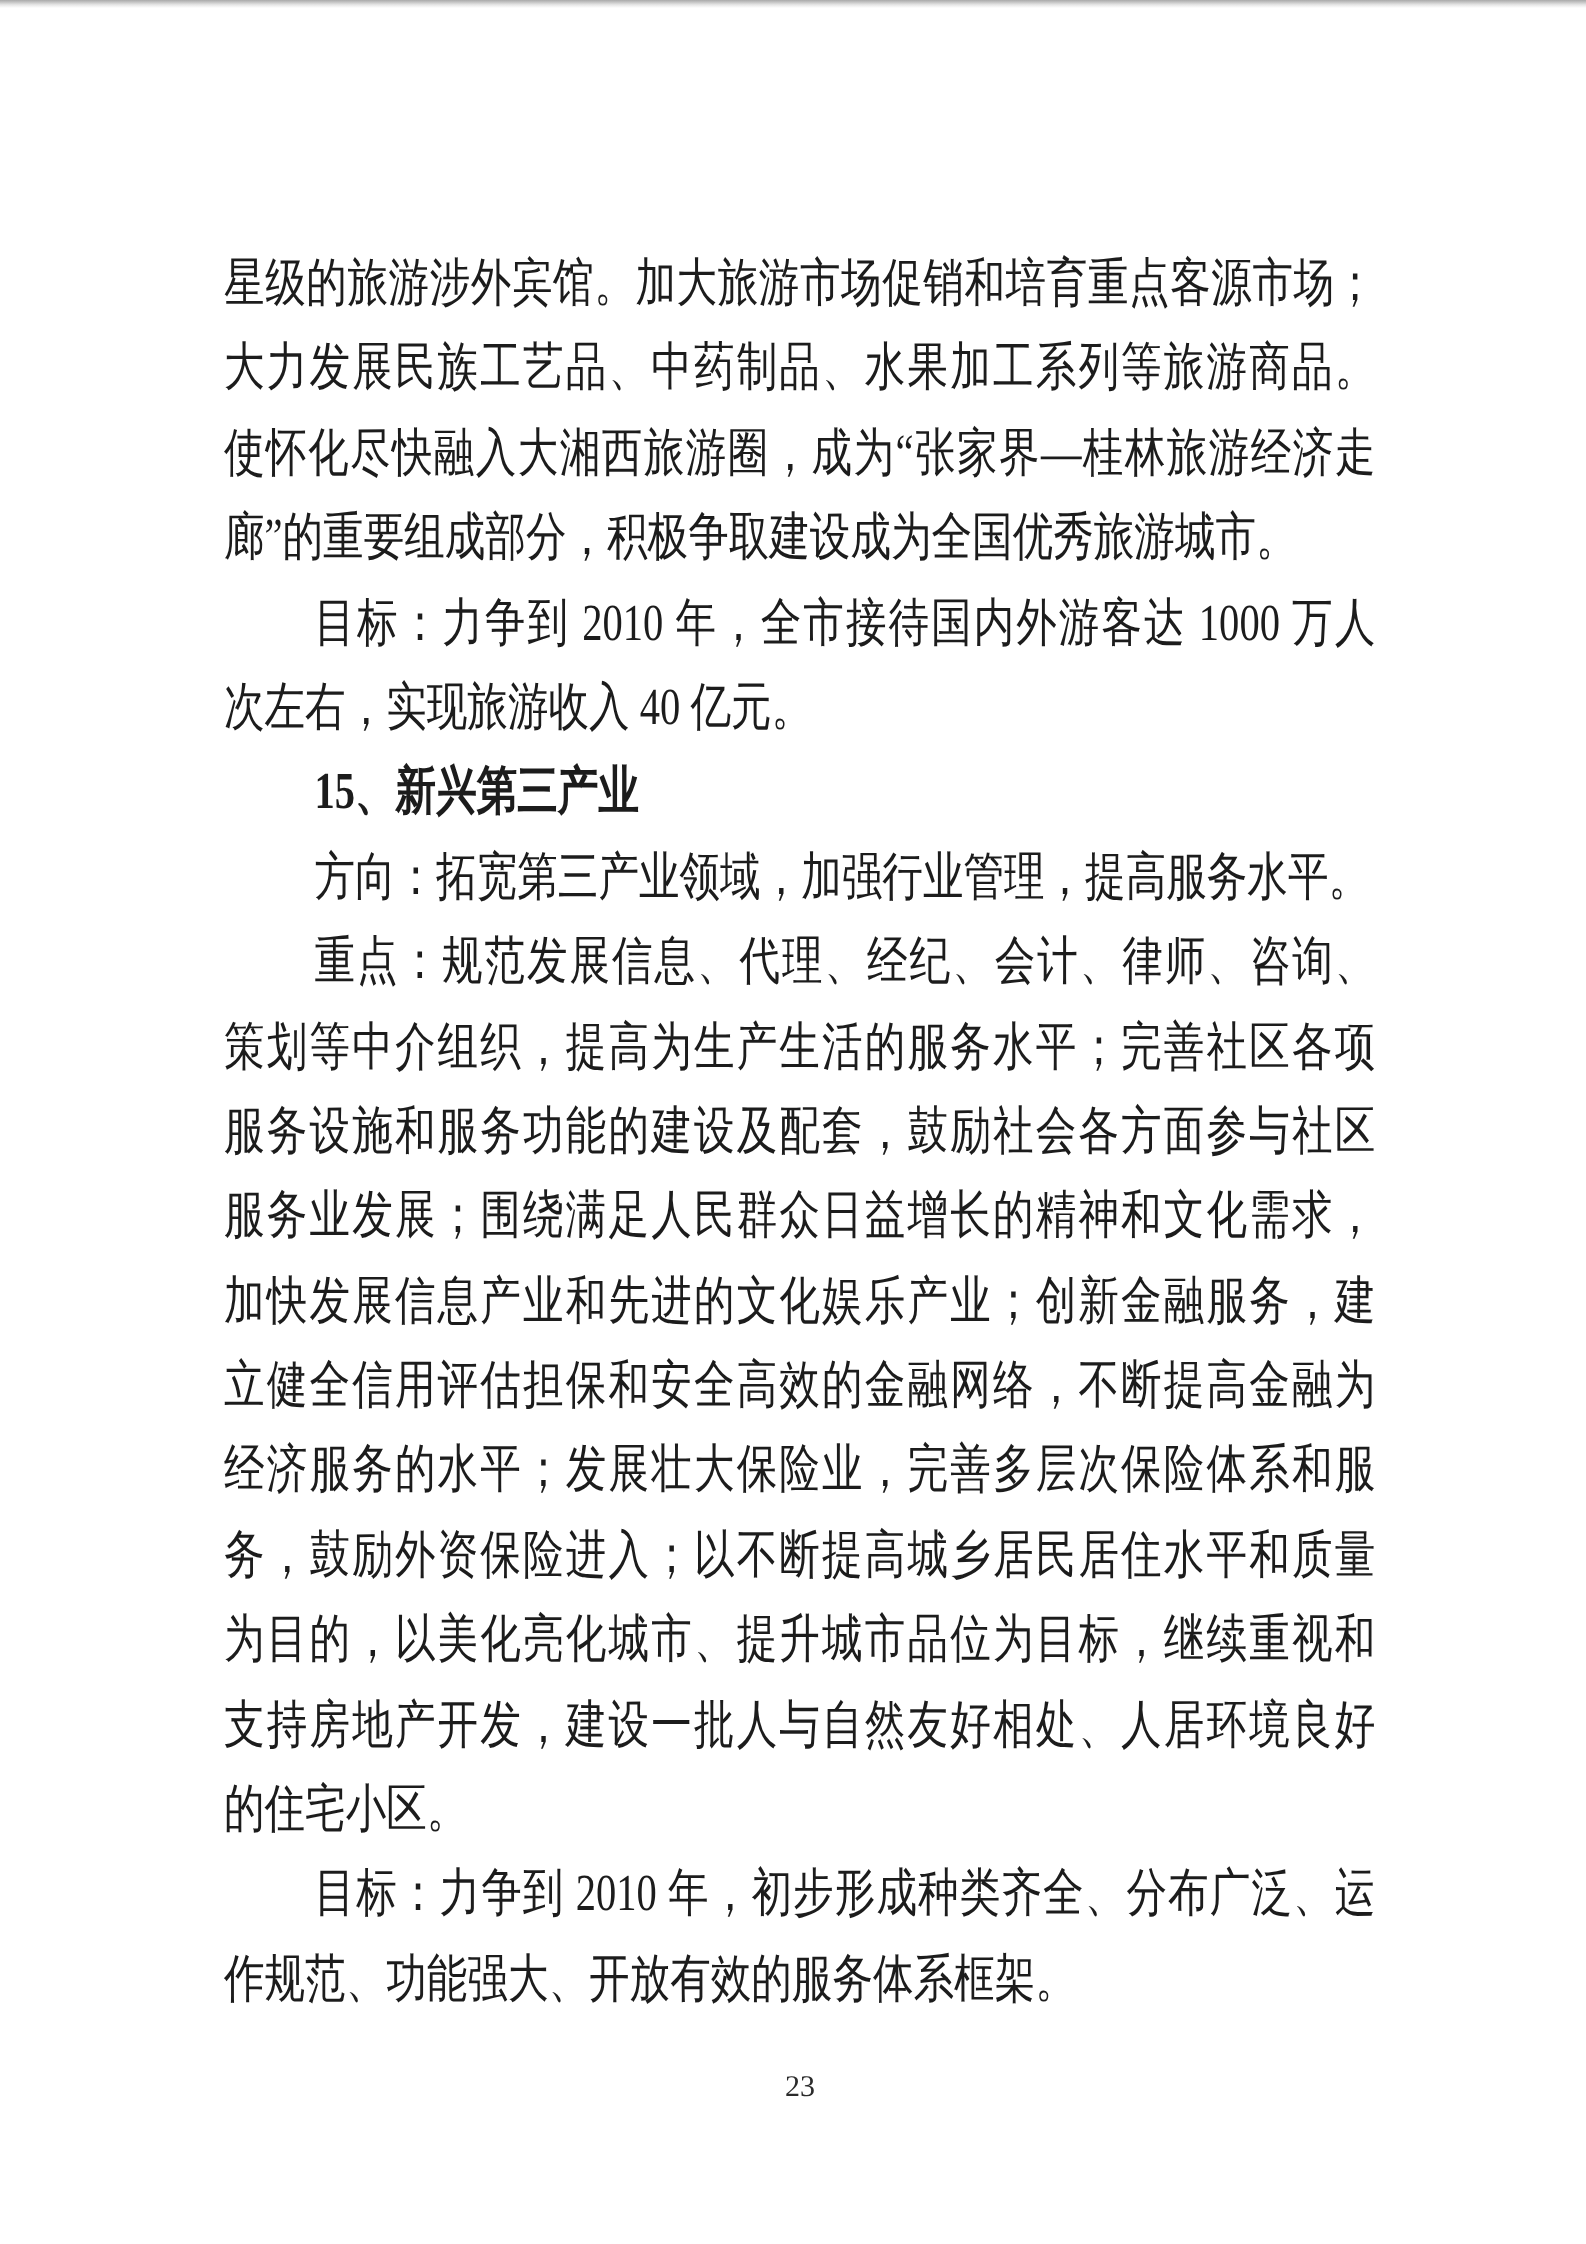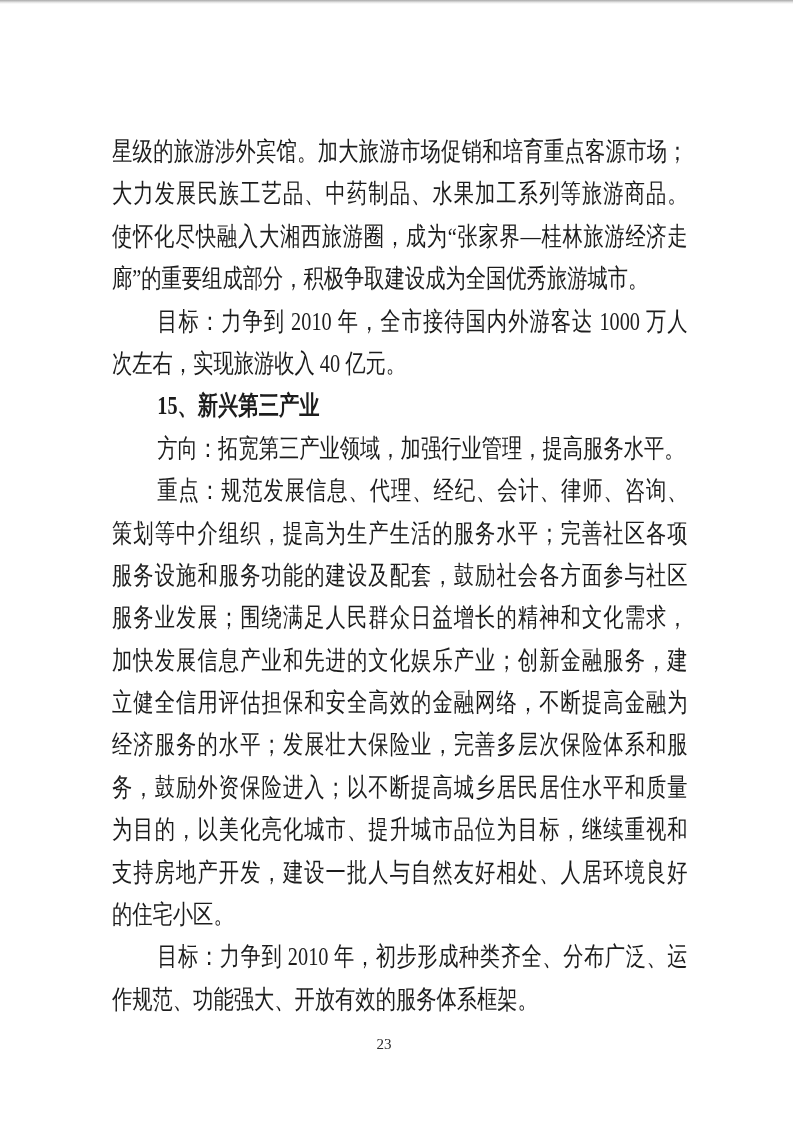"星级的旅游涉外宾馆。加大旅游市场促销和培育重点客源市场；" .text-block { top: 131px -> 121px }
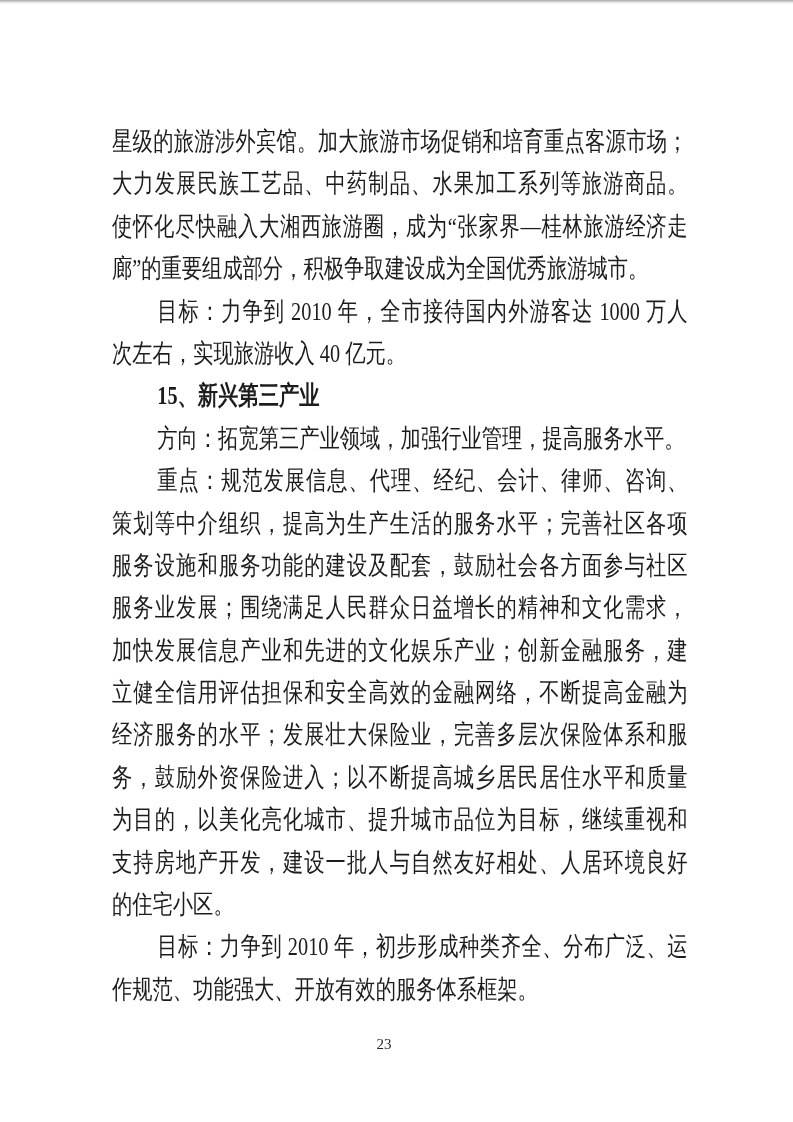"23" .page-footer { left: 96px -> 112px }
